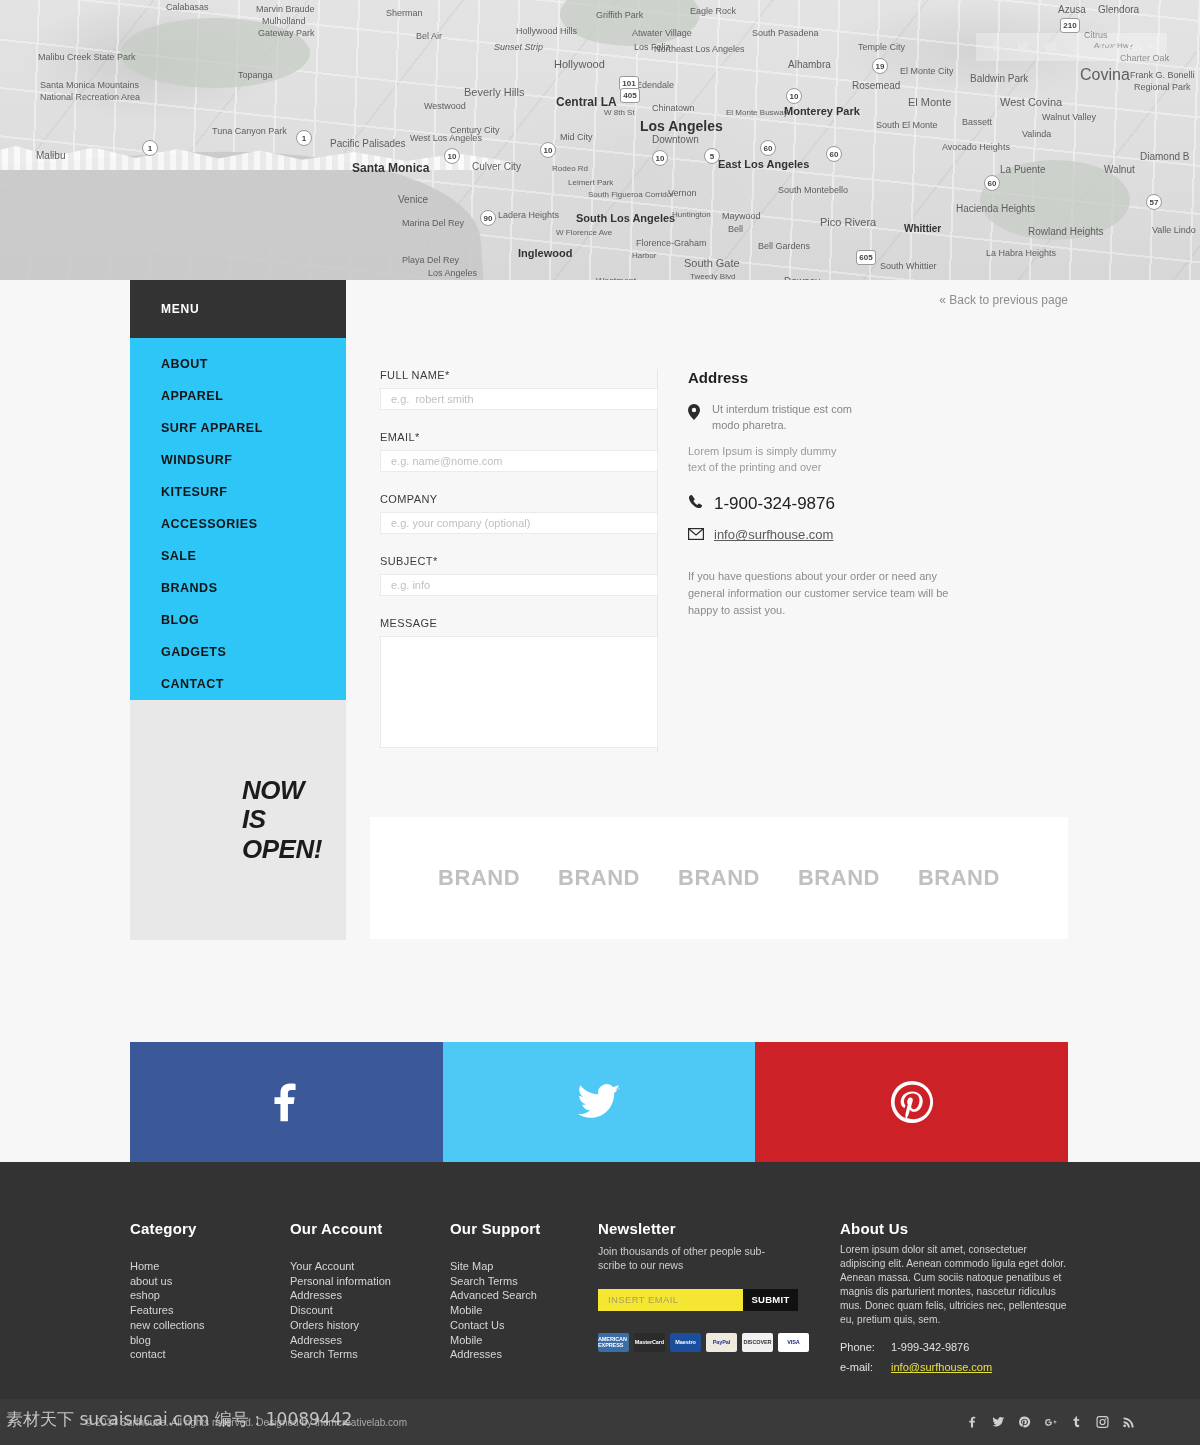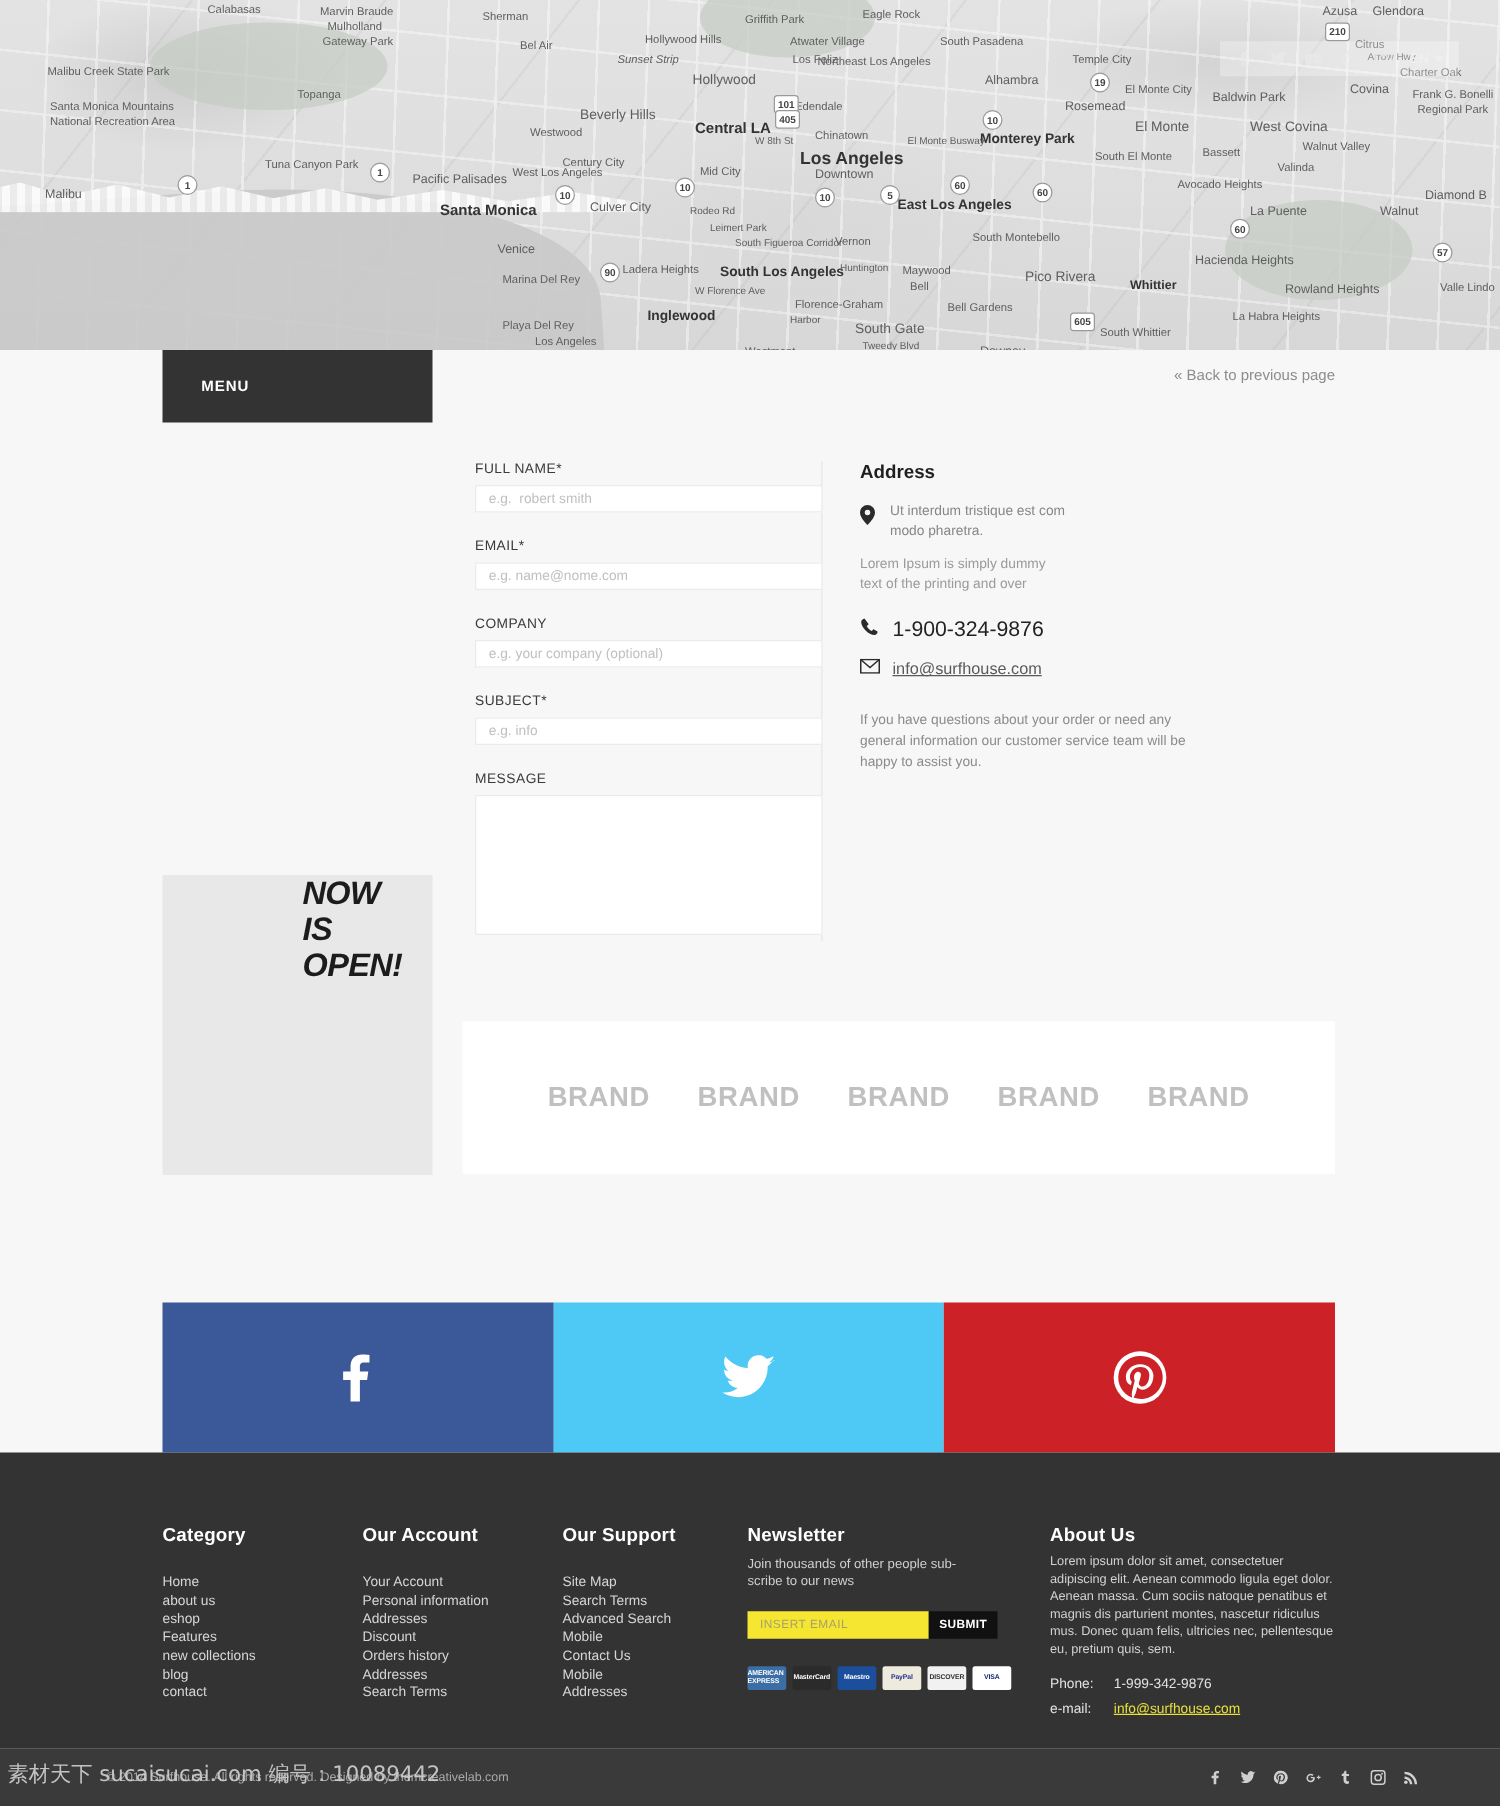"Covina" div.map-label { font-size: 10px -> 16px }
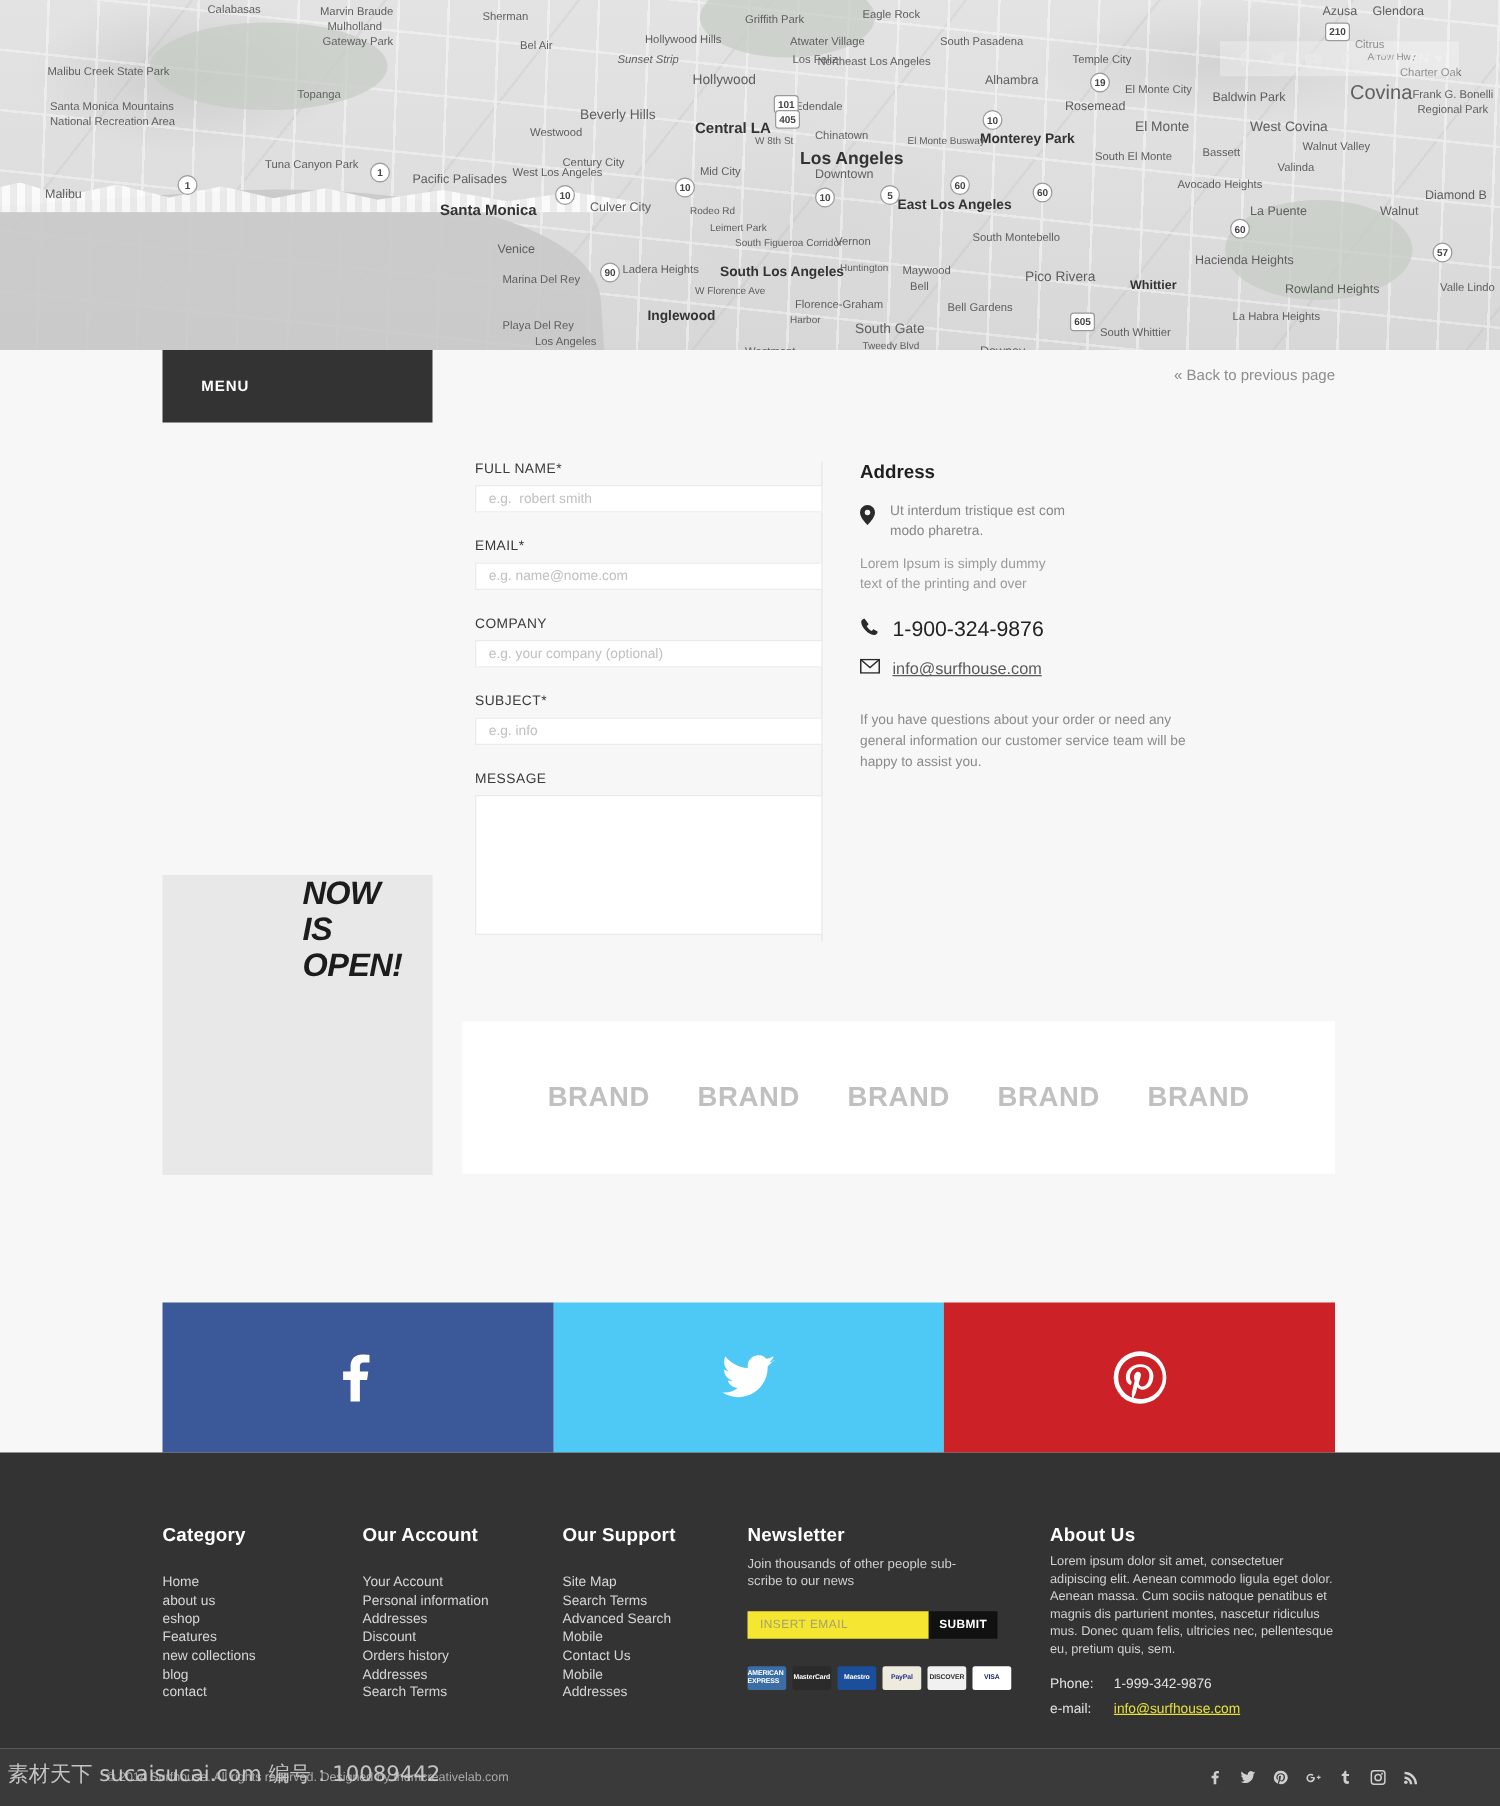"ABOUT" nav.menu-list { html: none -> <nav> <a>ABOUT</a> <a>APPAREL</a> <a>SURF APPAREL</a> <a>WINDSURF</a> <a>KITESURF</a> <a>ACCESSORIES</a> <a>SALE</a> <a>BRANDS</a> <a>BLOG</a> <a>GADGETS</a> <a>CANTACT</a> </nav> }
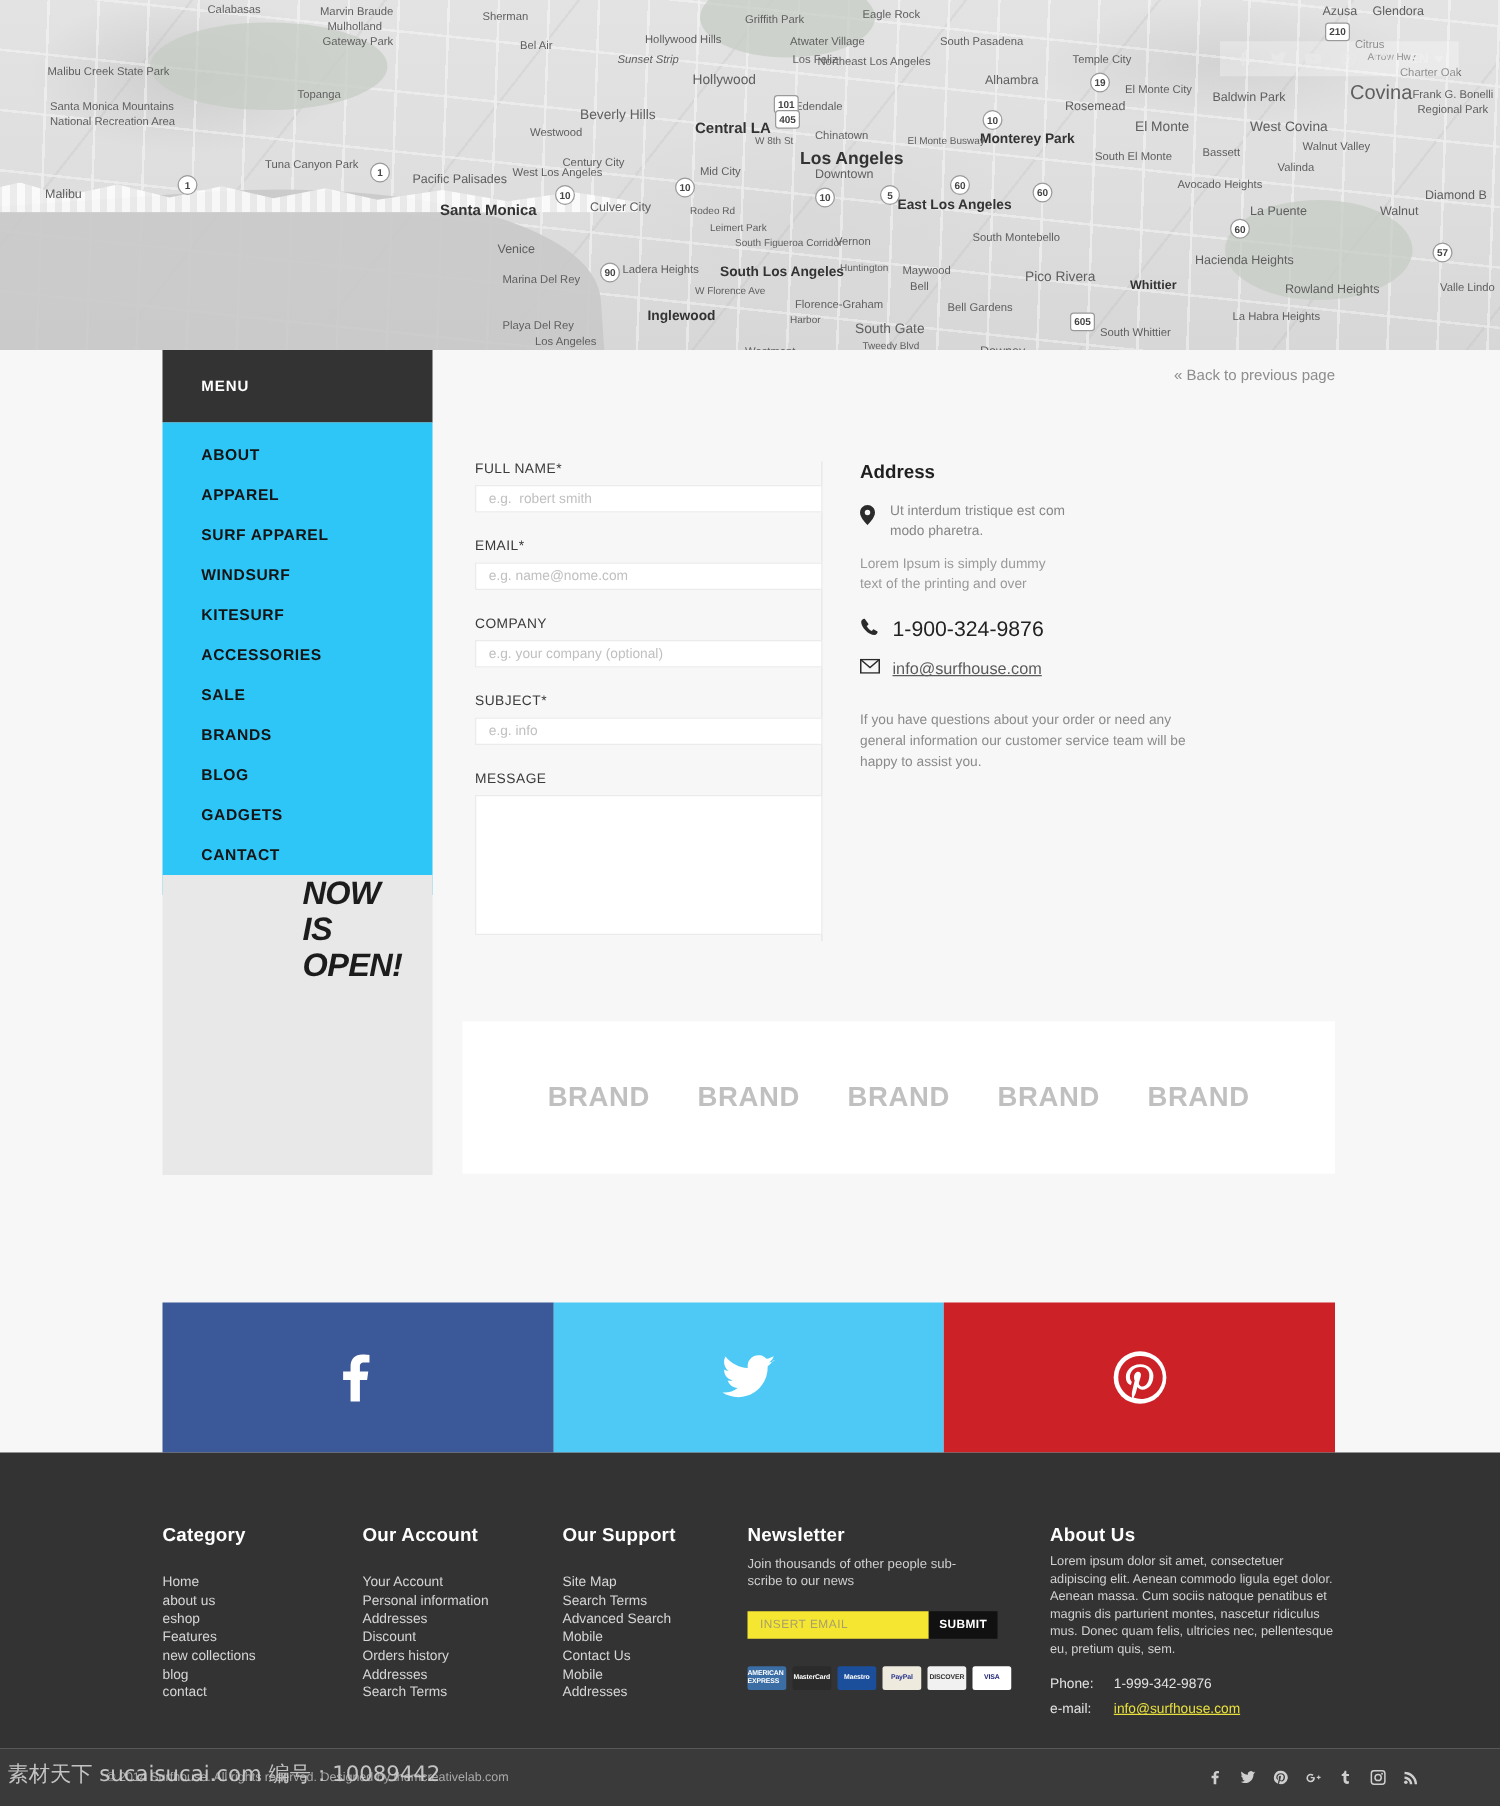"NOW" .promo { align-items: none -> center }
